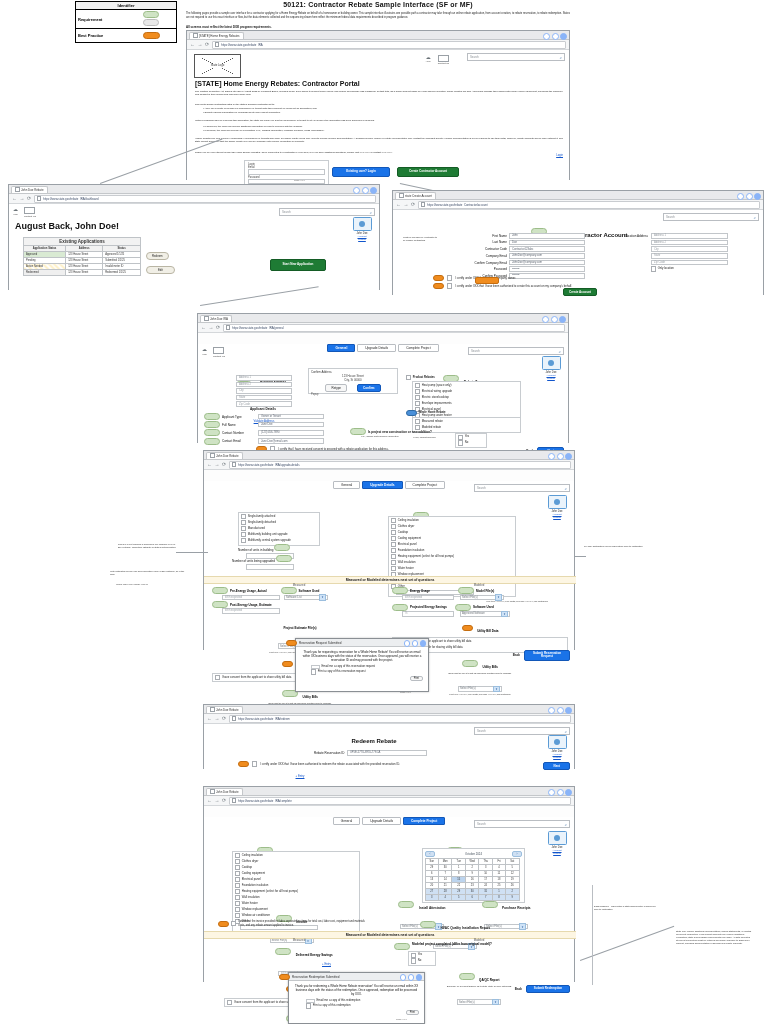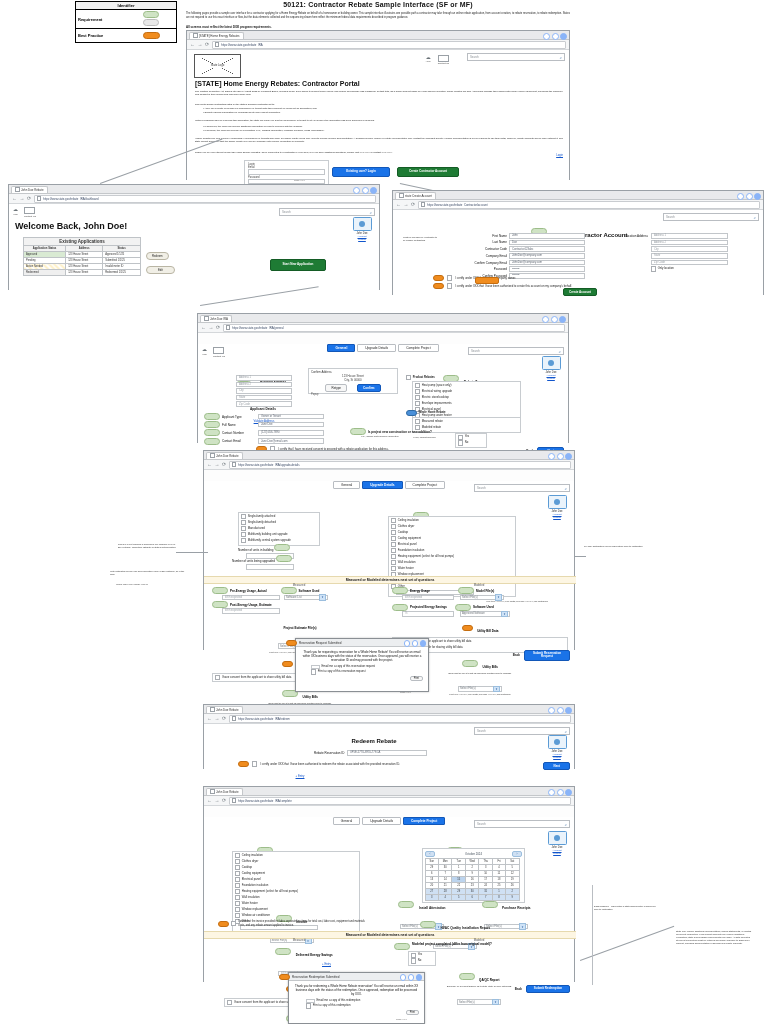"Welcome Back, John Doe!" div.abs { text: Welcome -> August }
